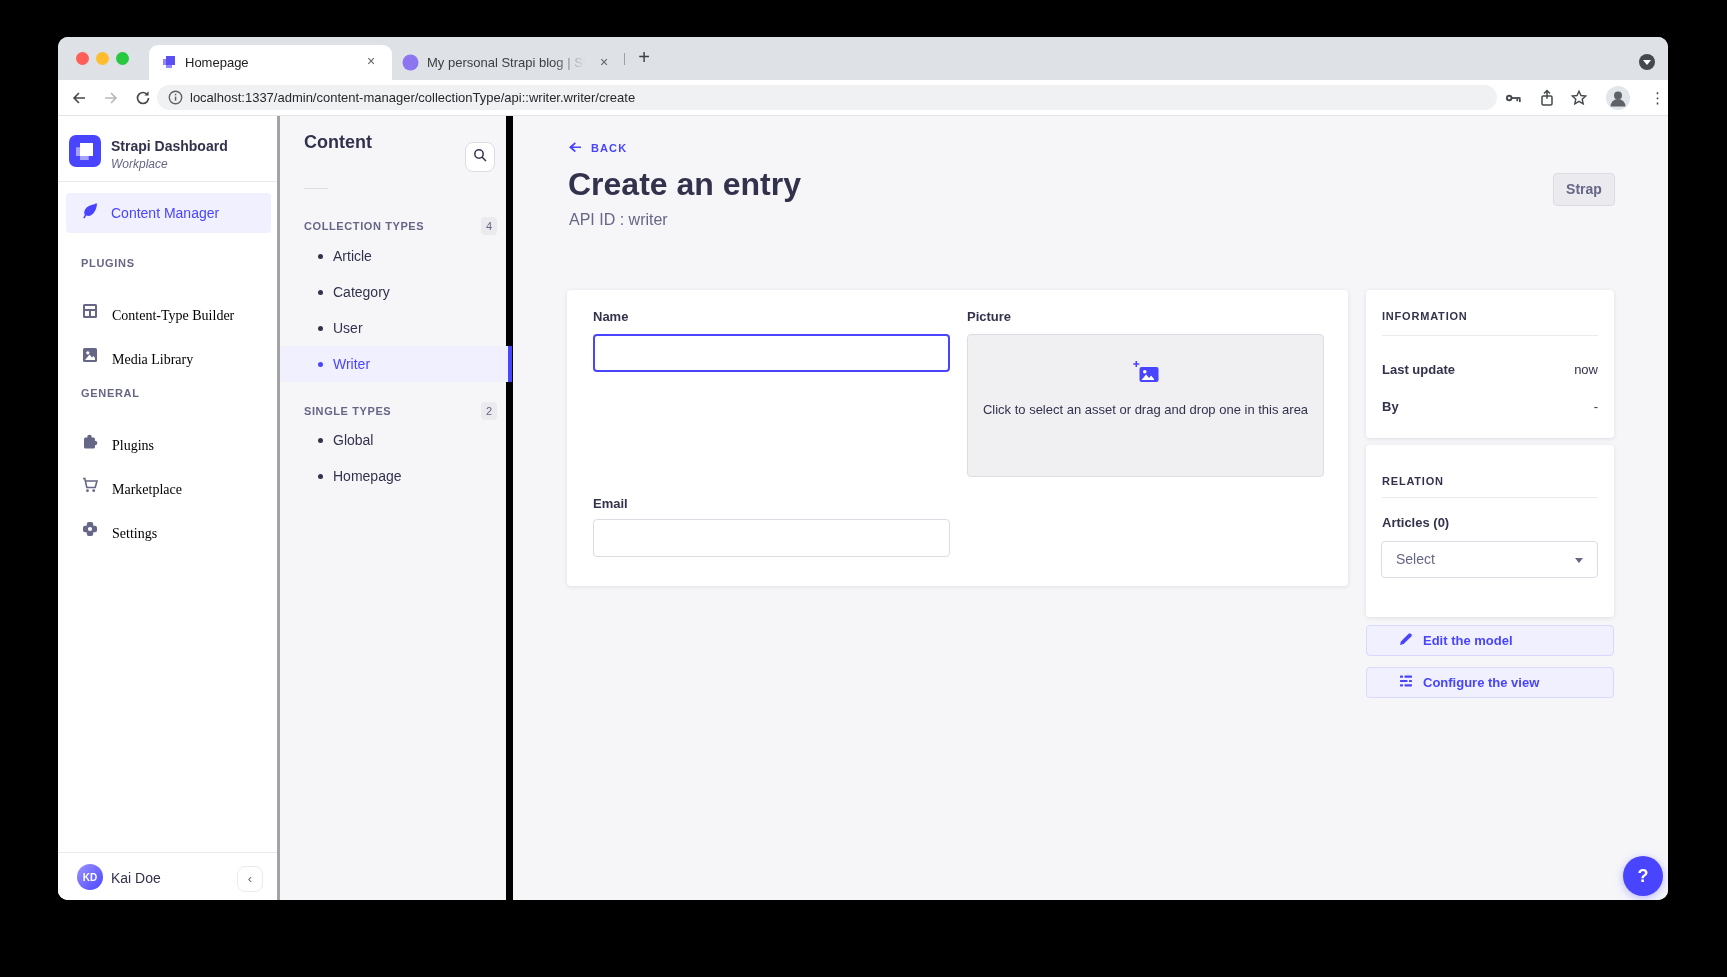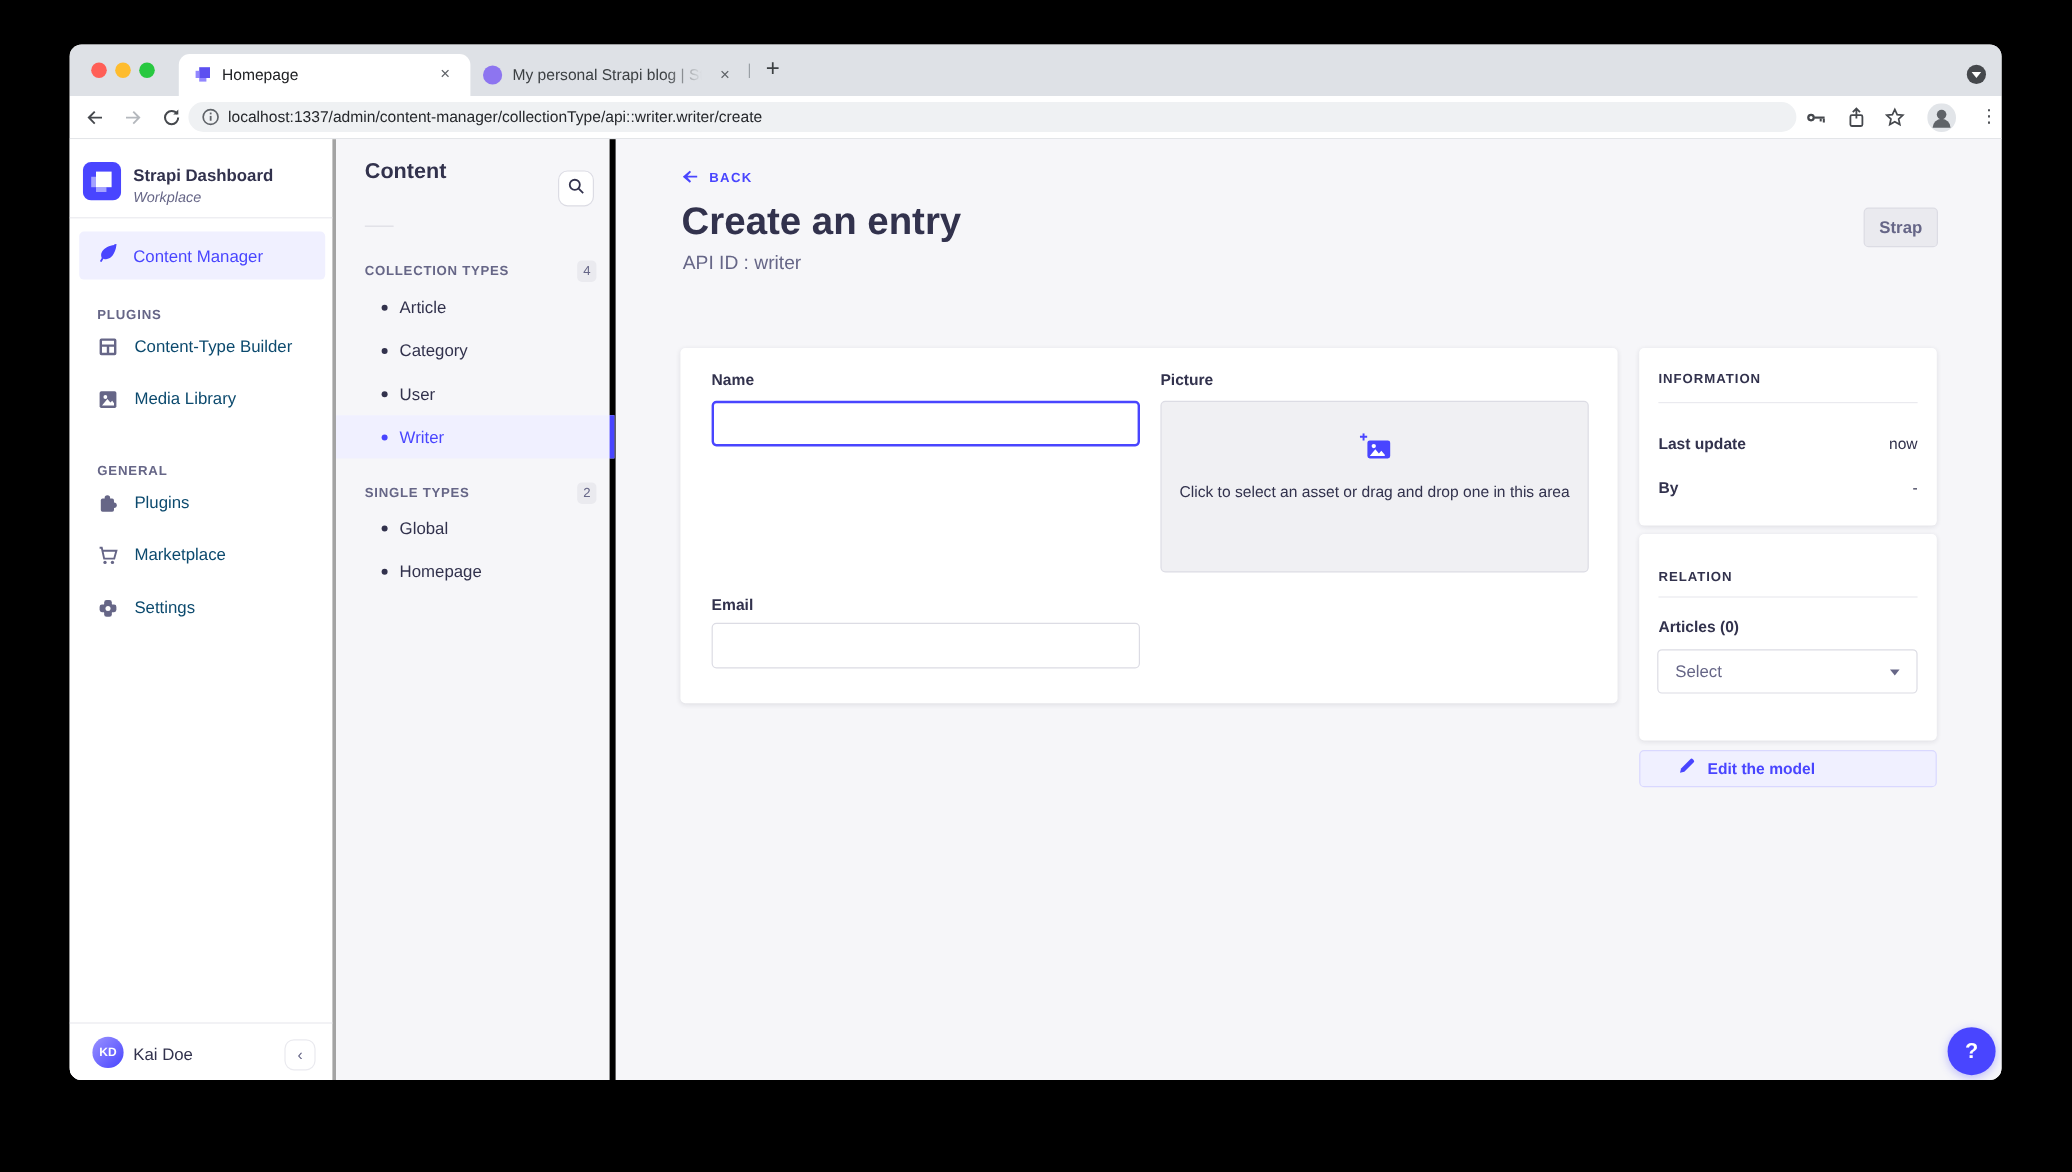"Content" .subnav { border-right: 5px solid #000000 -> 7px solid #000000 }
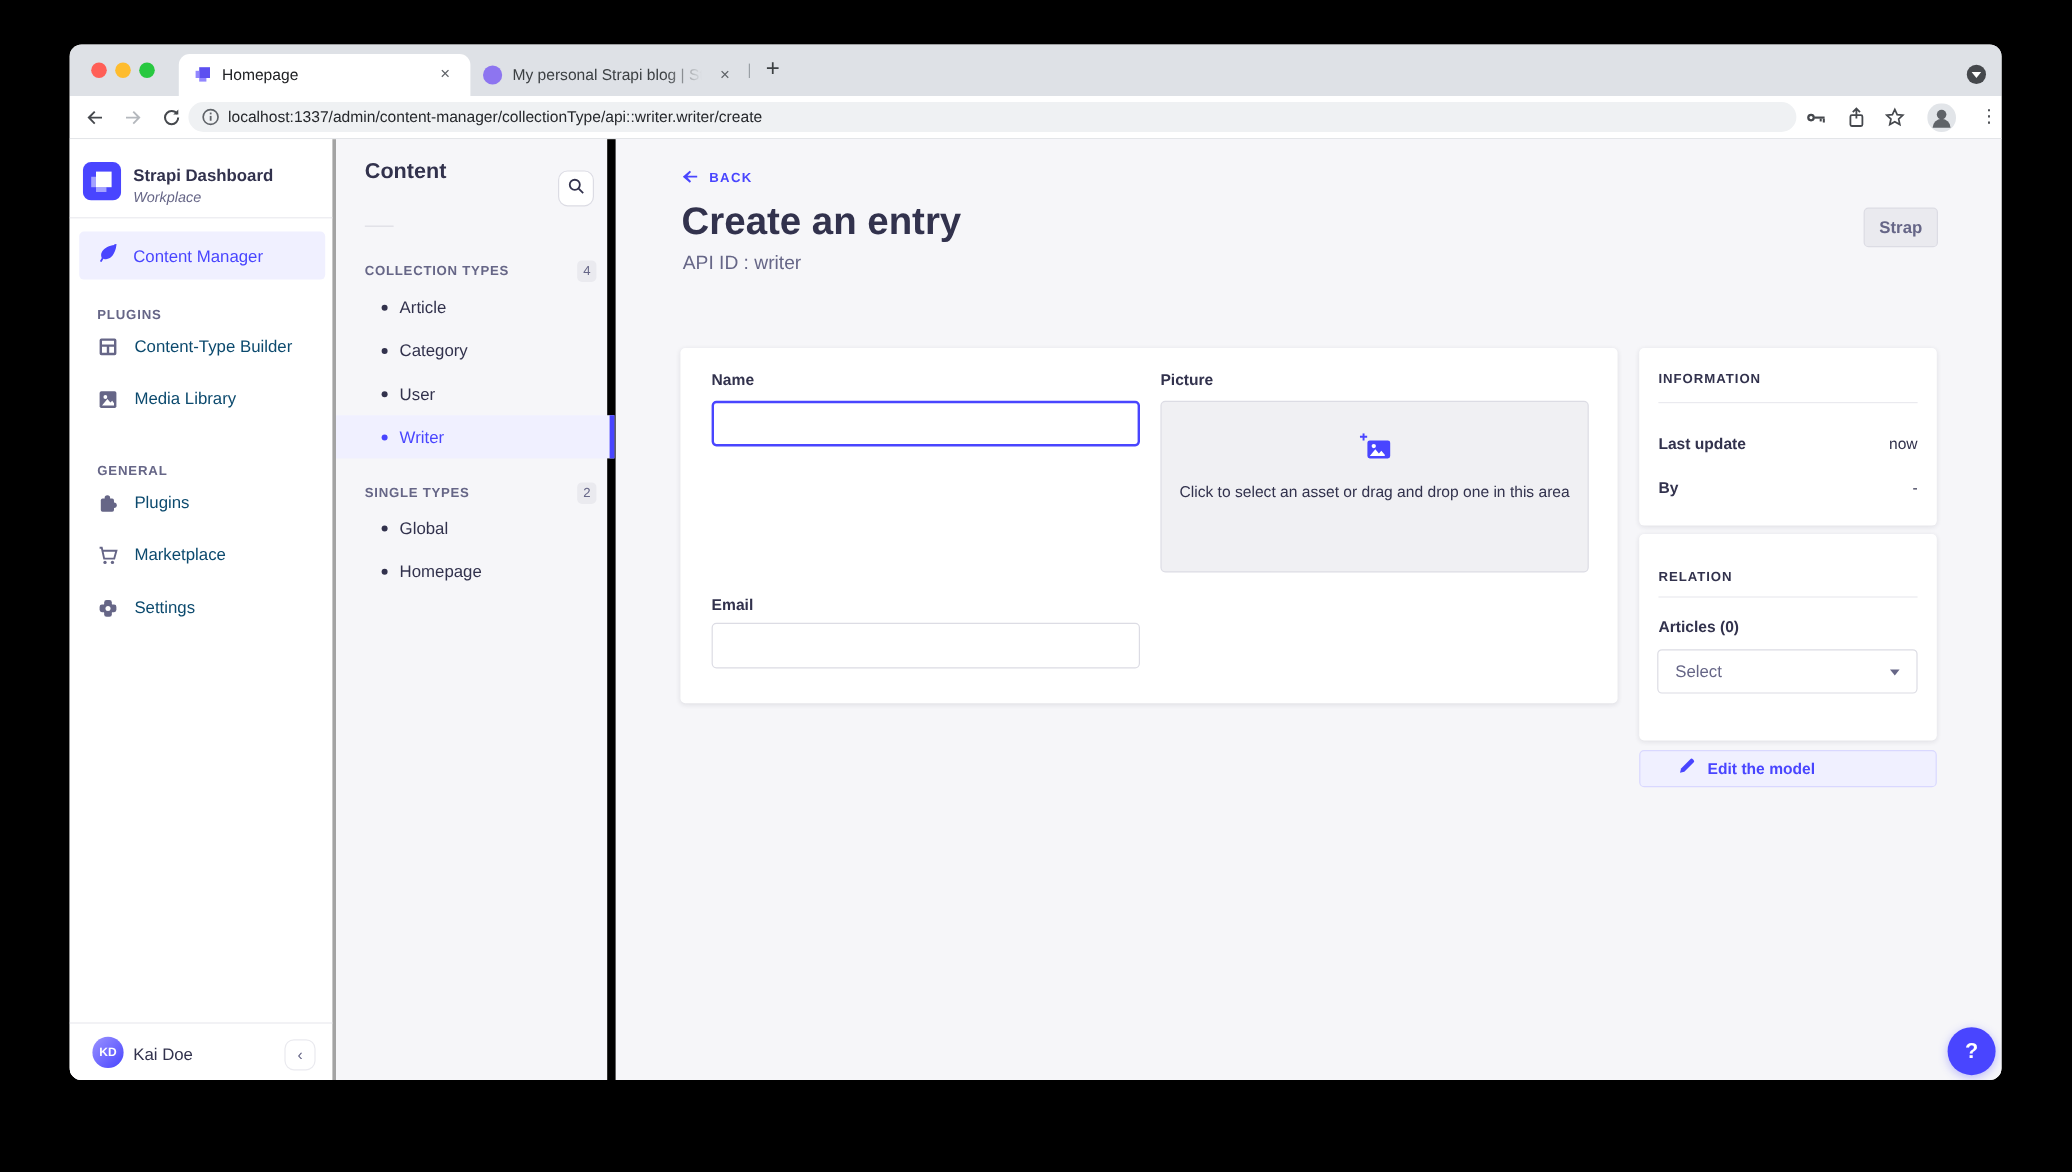"Content-Type Builder" .sb-item { align-items: flex-start -> flex-end; color: #0c4a6e -> #000000; font-family: none -> Liberation Serif, serif }
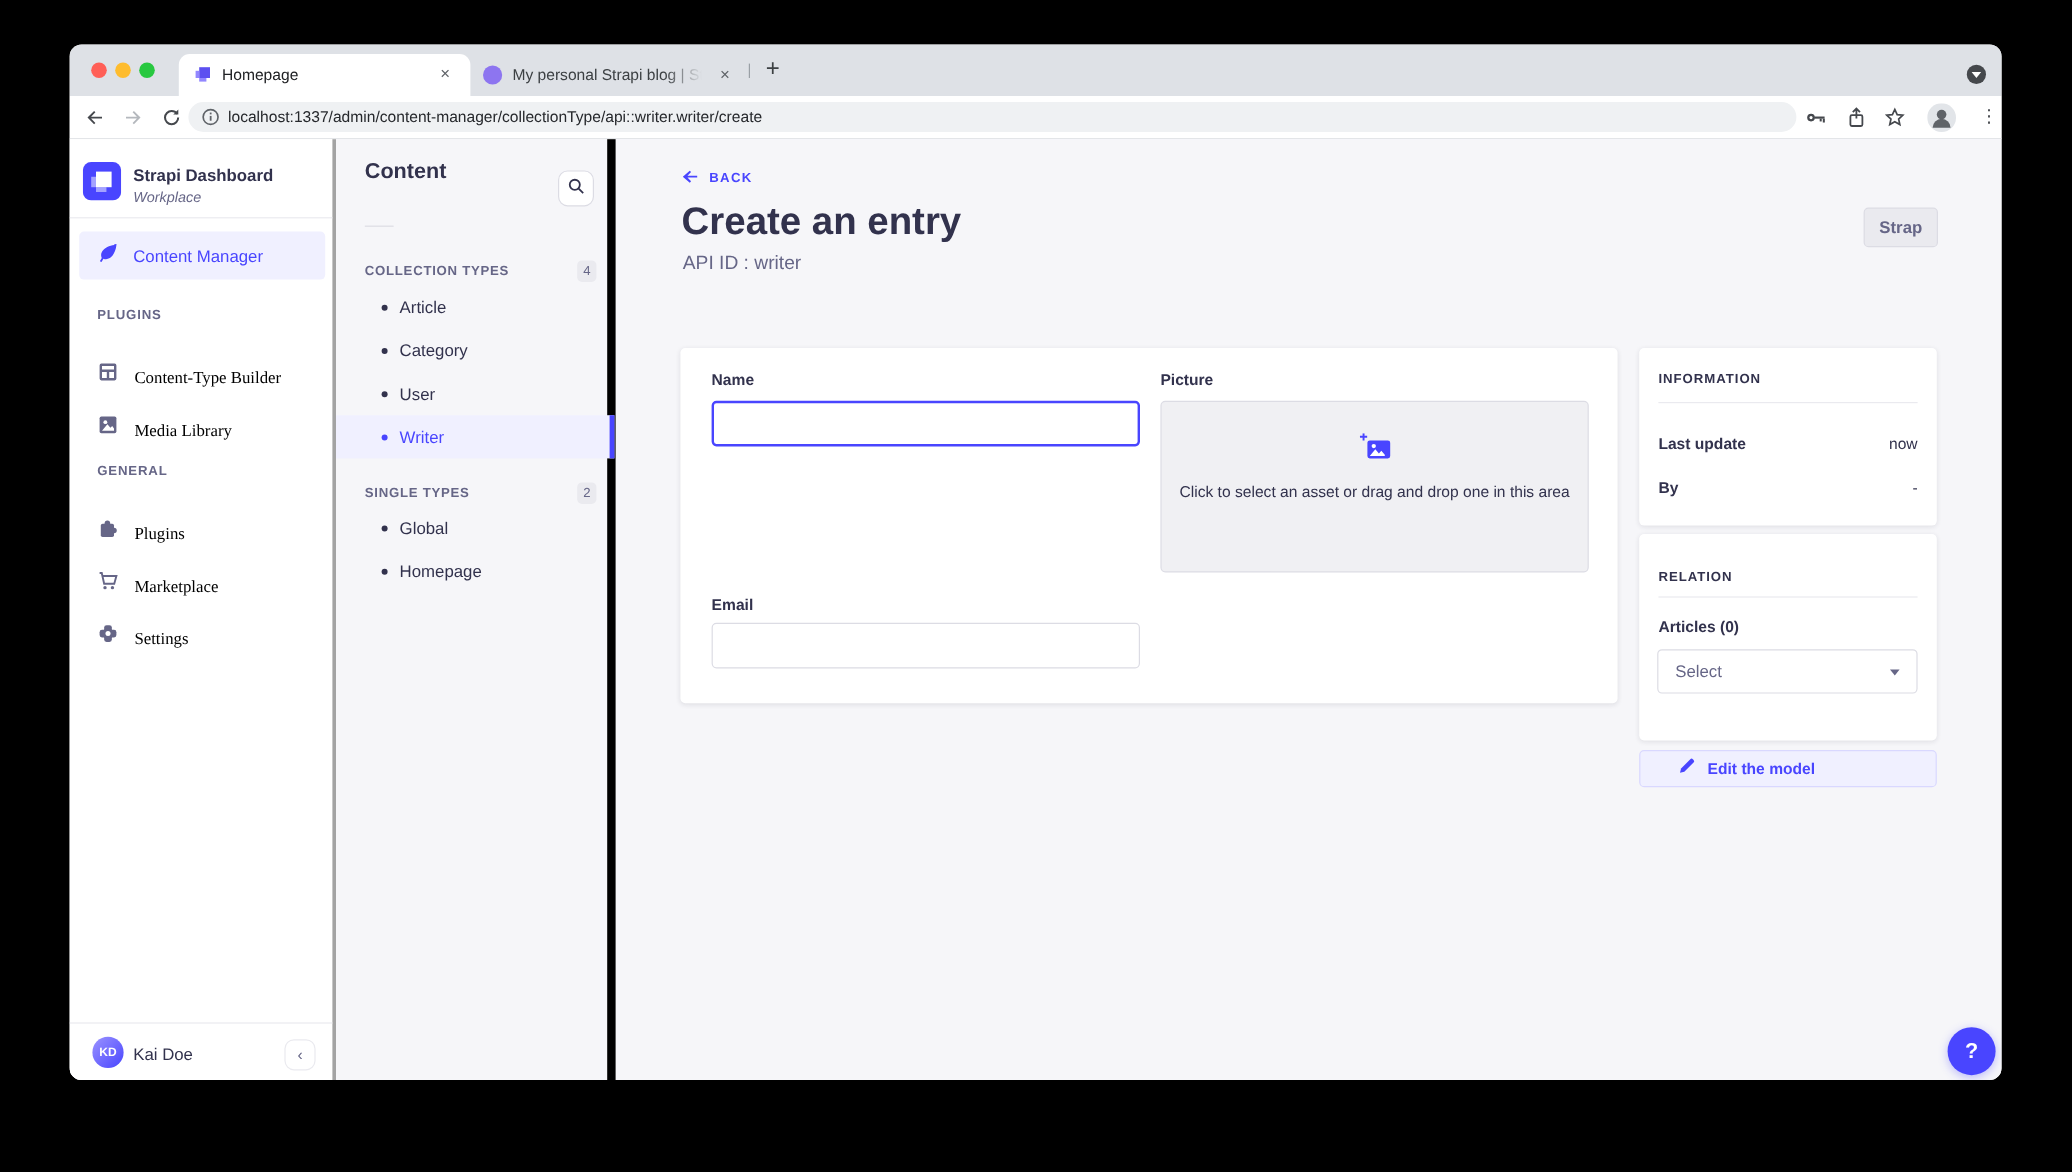"Configure the view" div.act-btn { html: none -> <div> <span> <svg> <g> <rect></rect> <rect></rect> <rect></rect> <rect></rect> <rect></rect> <rect></rect> </g> </svg> </span> <span>Configure the view</span> </div> }
